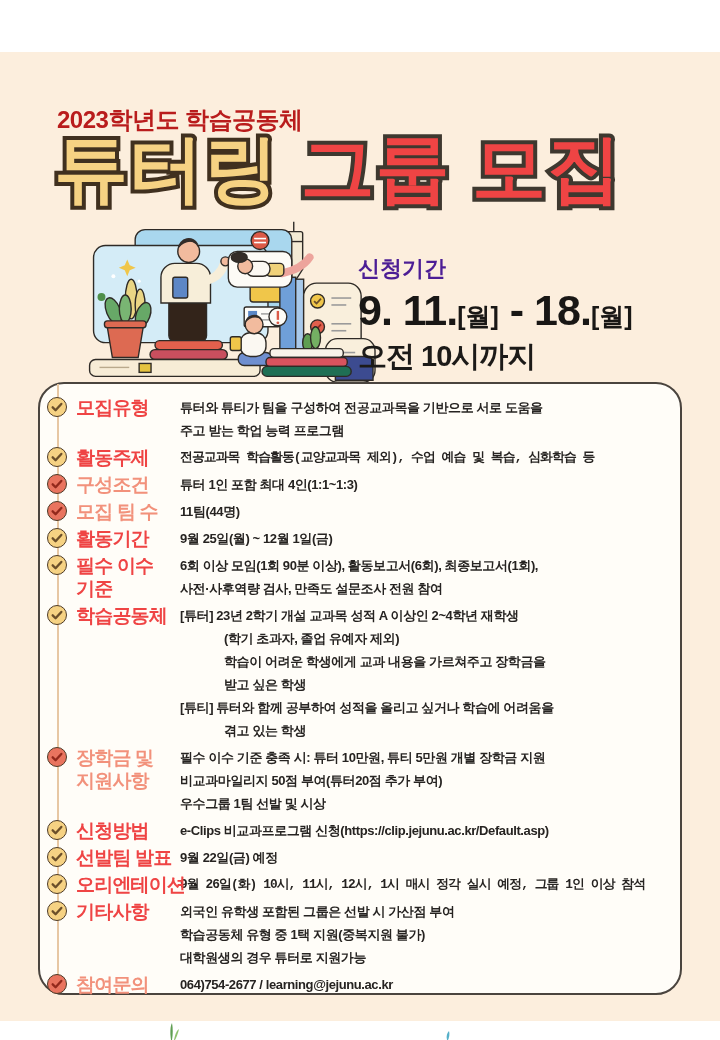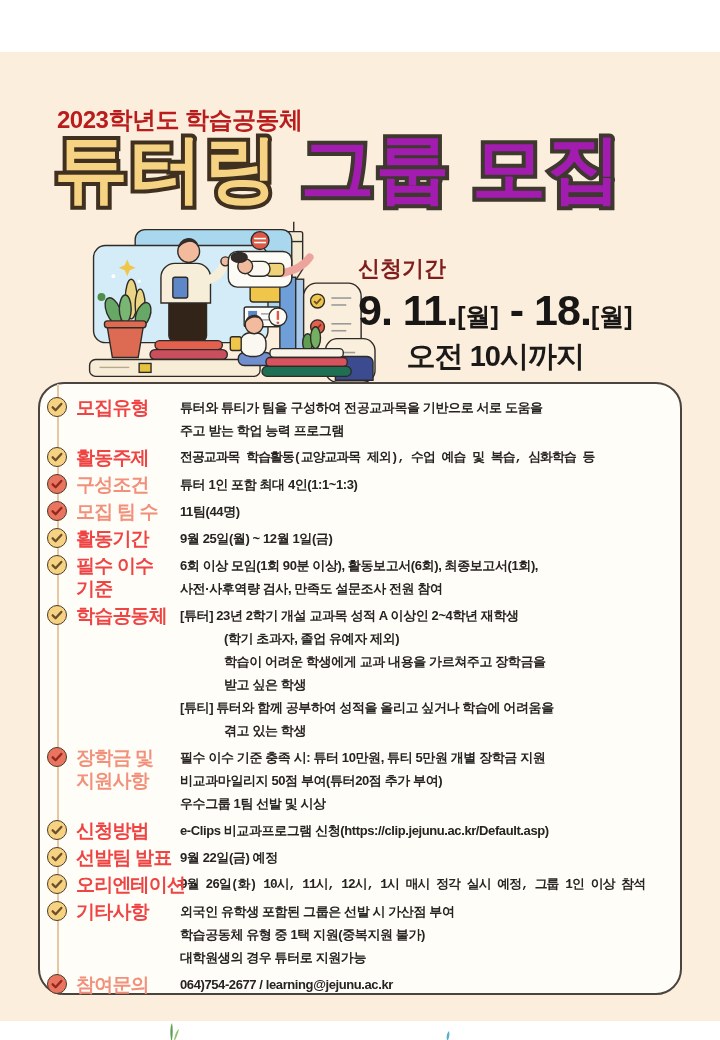"그룹 모집" .big-title .wt { color: #a21caf -> #ef4444 }
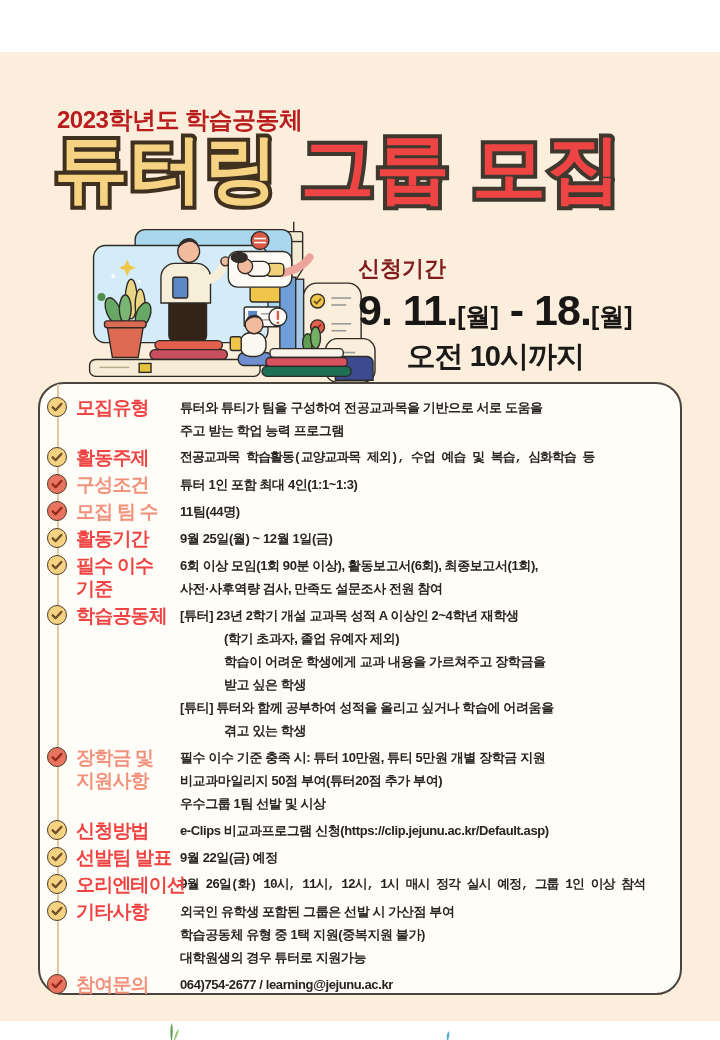"신청기간" .app .app-label { color: #7f1d1d -> #4c1d95 }
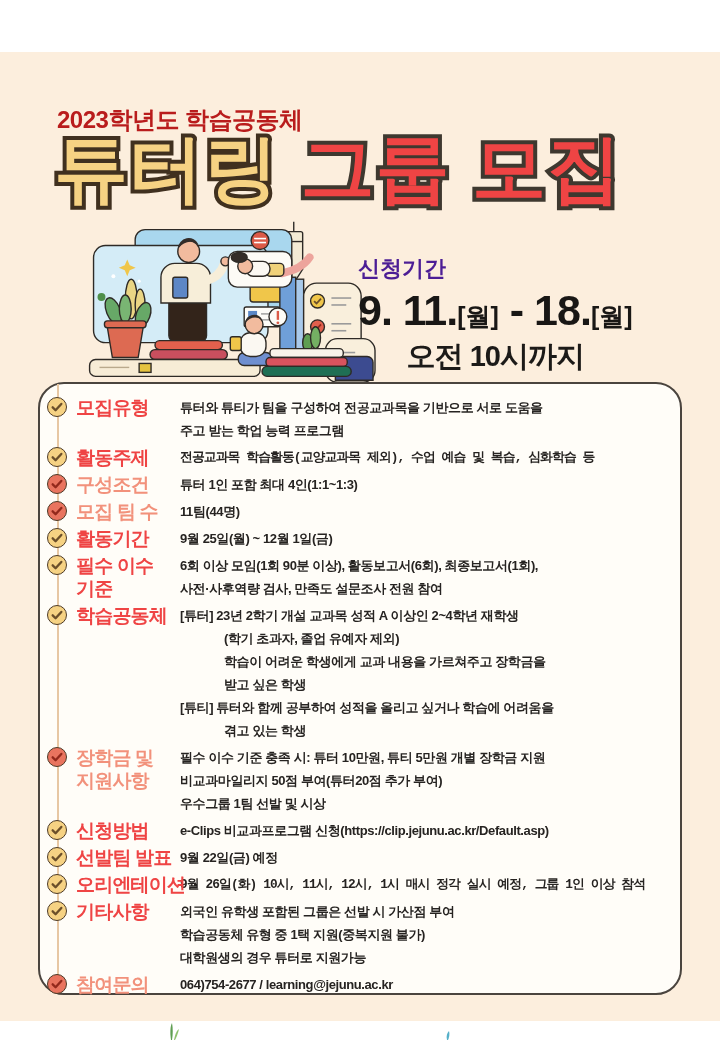"오전 10시까지" .app .deadline { text-align: center -> none }
